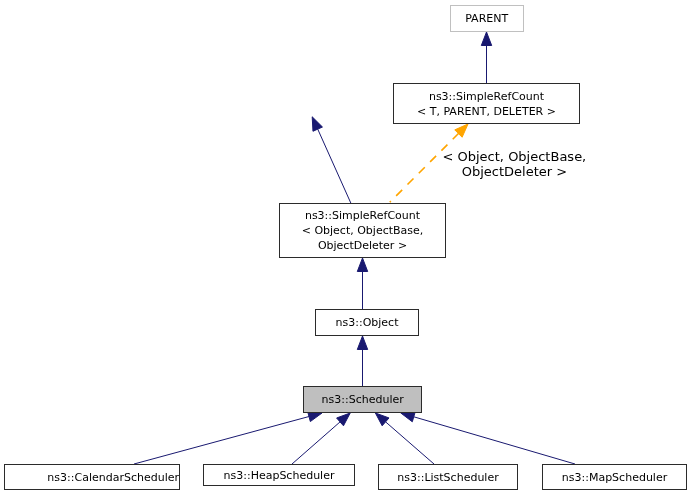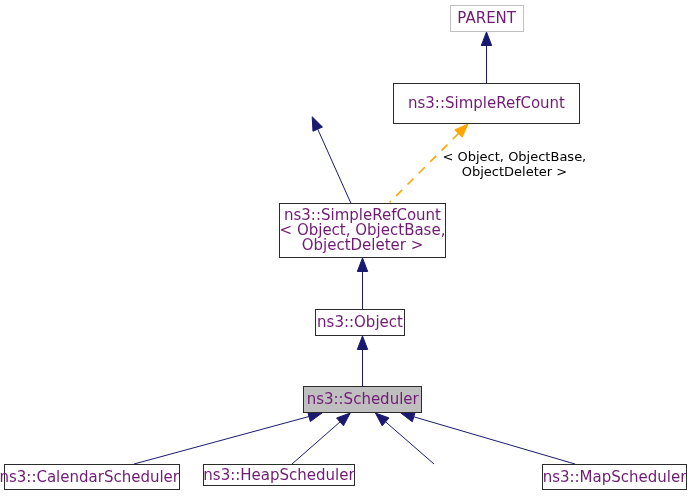"PARENT" .lbl { color: #701a75 -> #000000; font-size: 15px -> 11px }
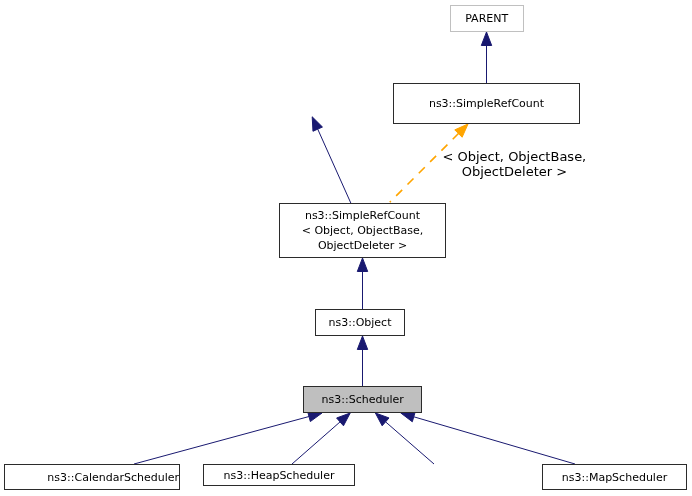"< T, PARENT, DELETER >" div.lbl-line { html: none -> <div>&lt; T, PARENT, DELETER &gt;</div> }
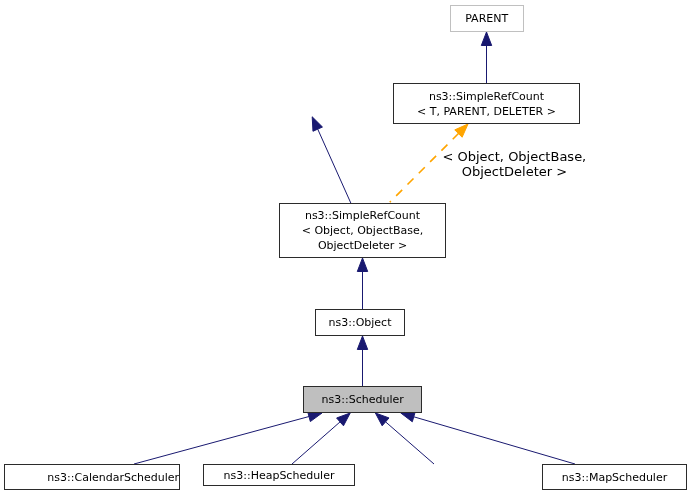"ns3::Object" div.node { width: 90px -> 104px }
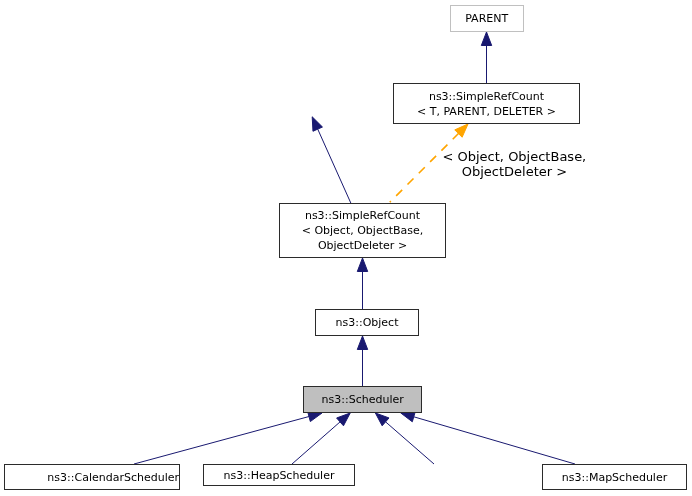"ns3::ListScheduler" div.node { html: none -> <div> <div> <div>ns3::ListScheduler</div> </div> </div> }
